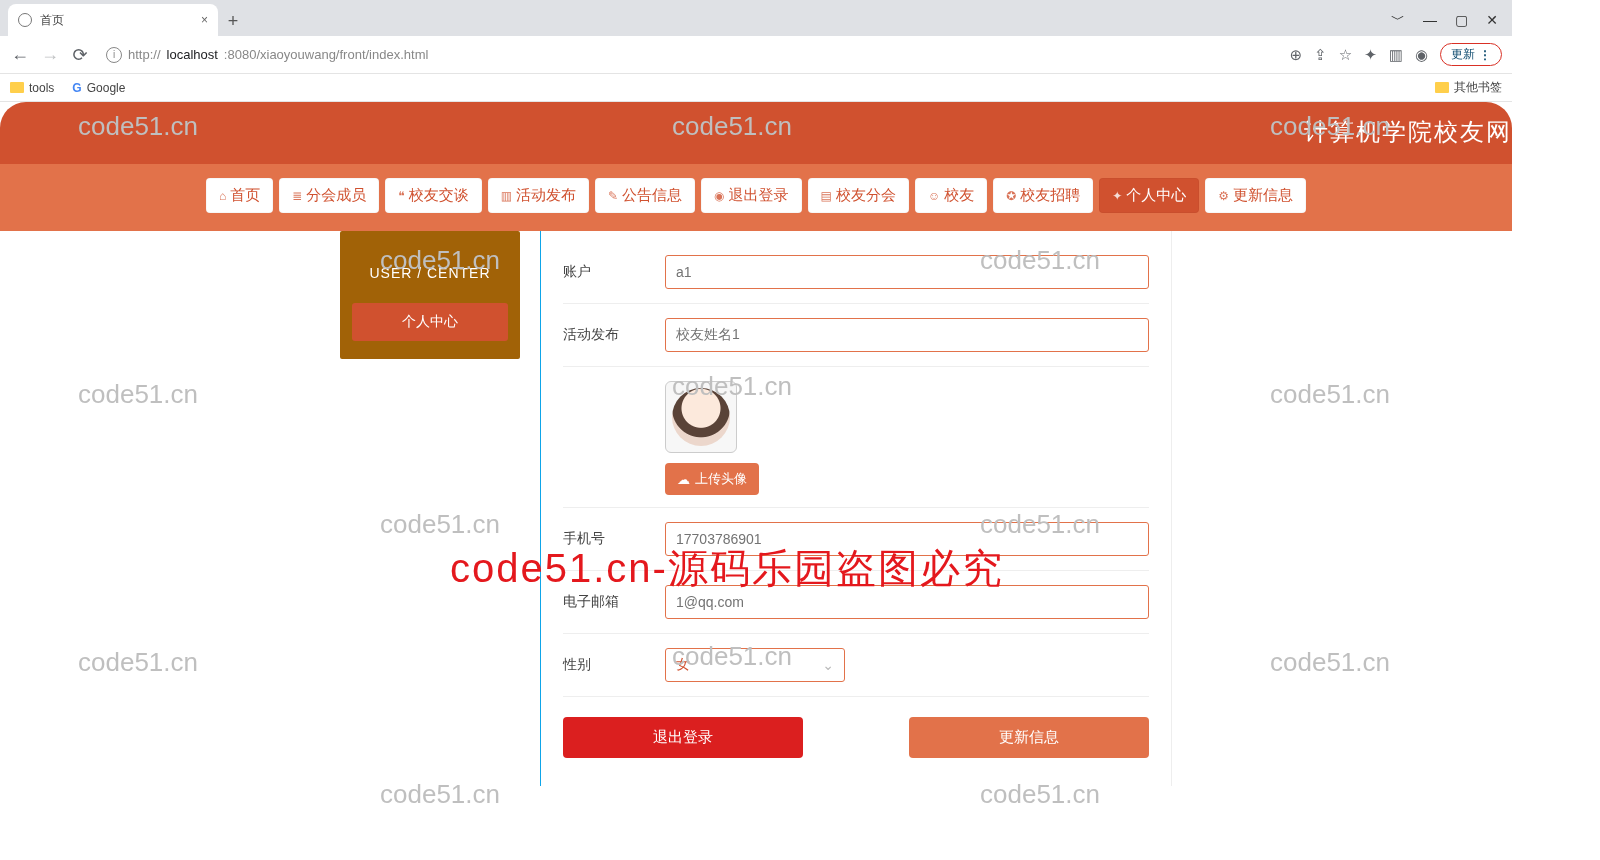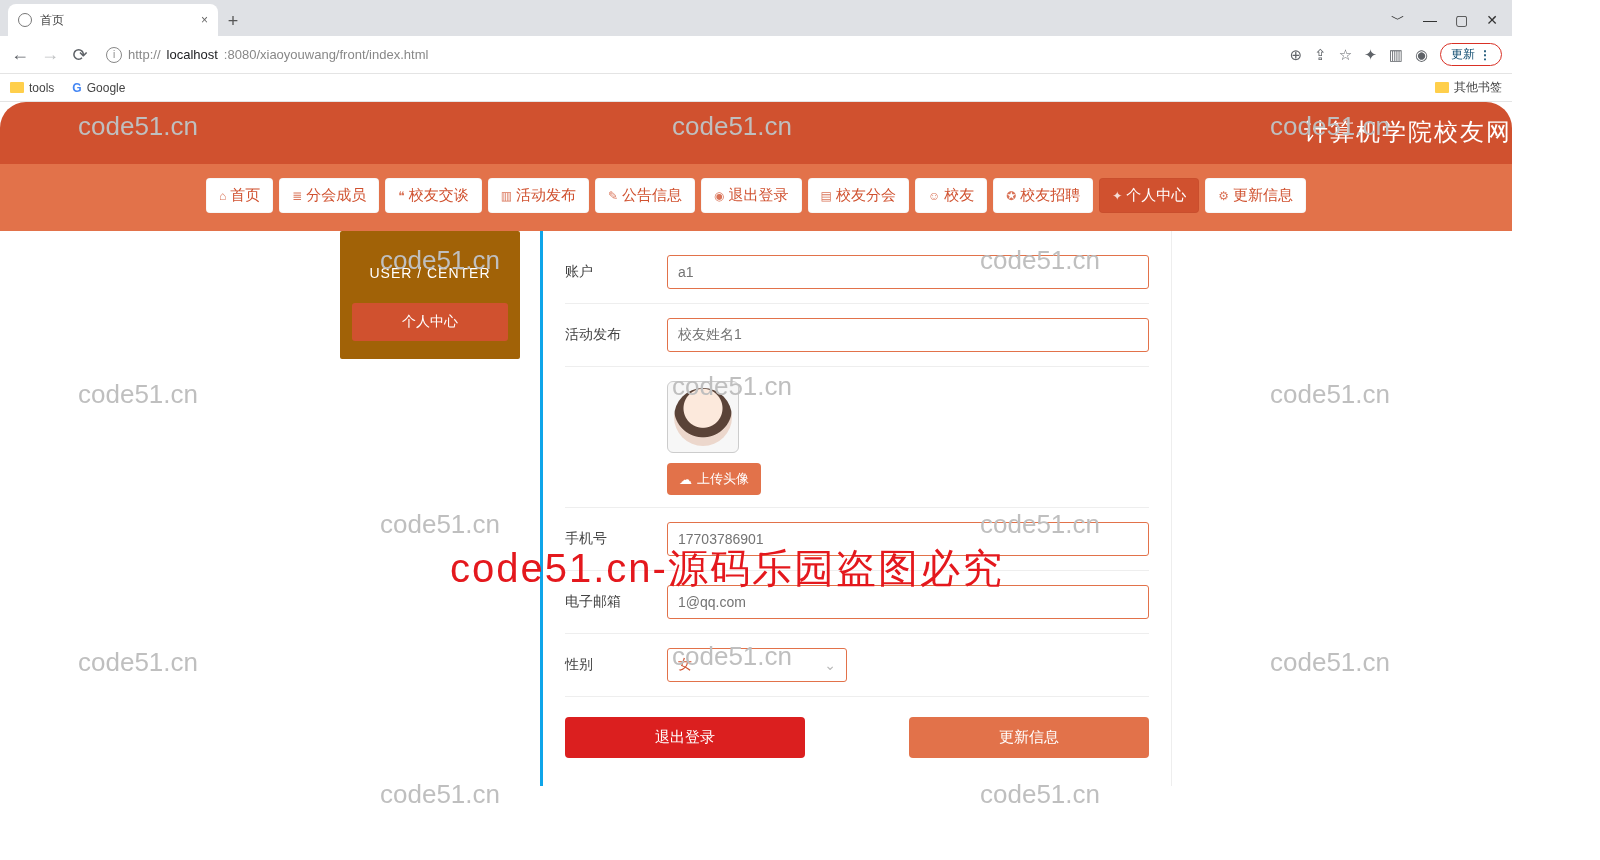"账户" .form-panel { border-left: 3px solid #0ea5e9 -> 1px solid #0ea5e9 }
